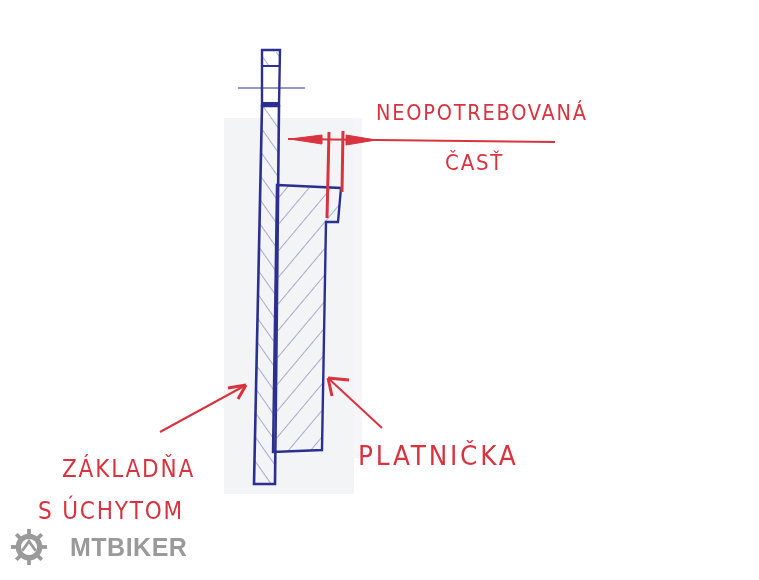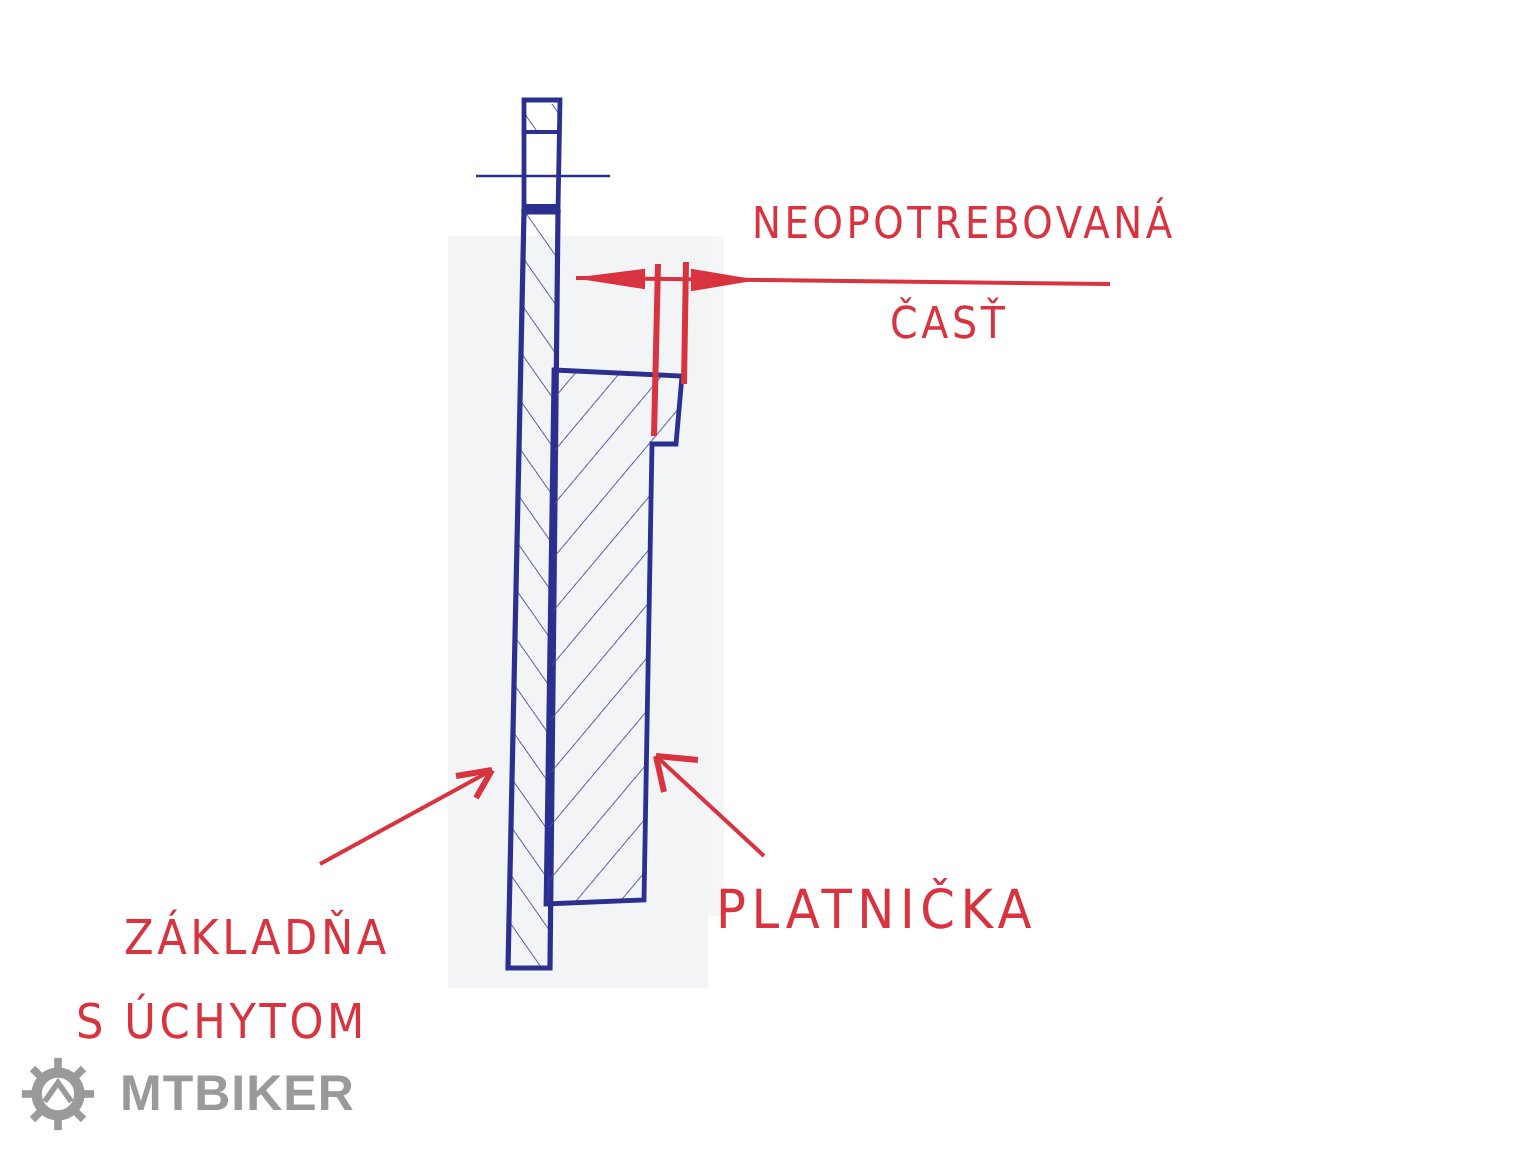"MTBIKER" .logo { gap: 12px -> 22px }
